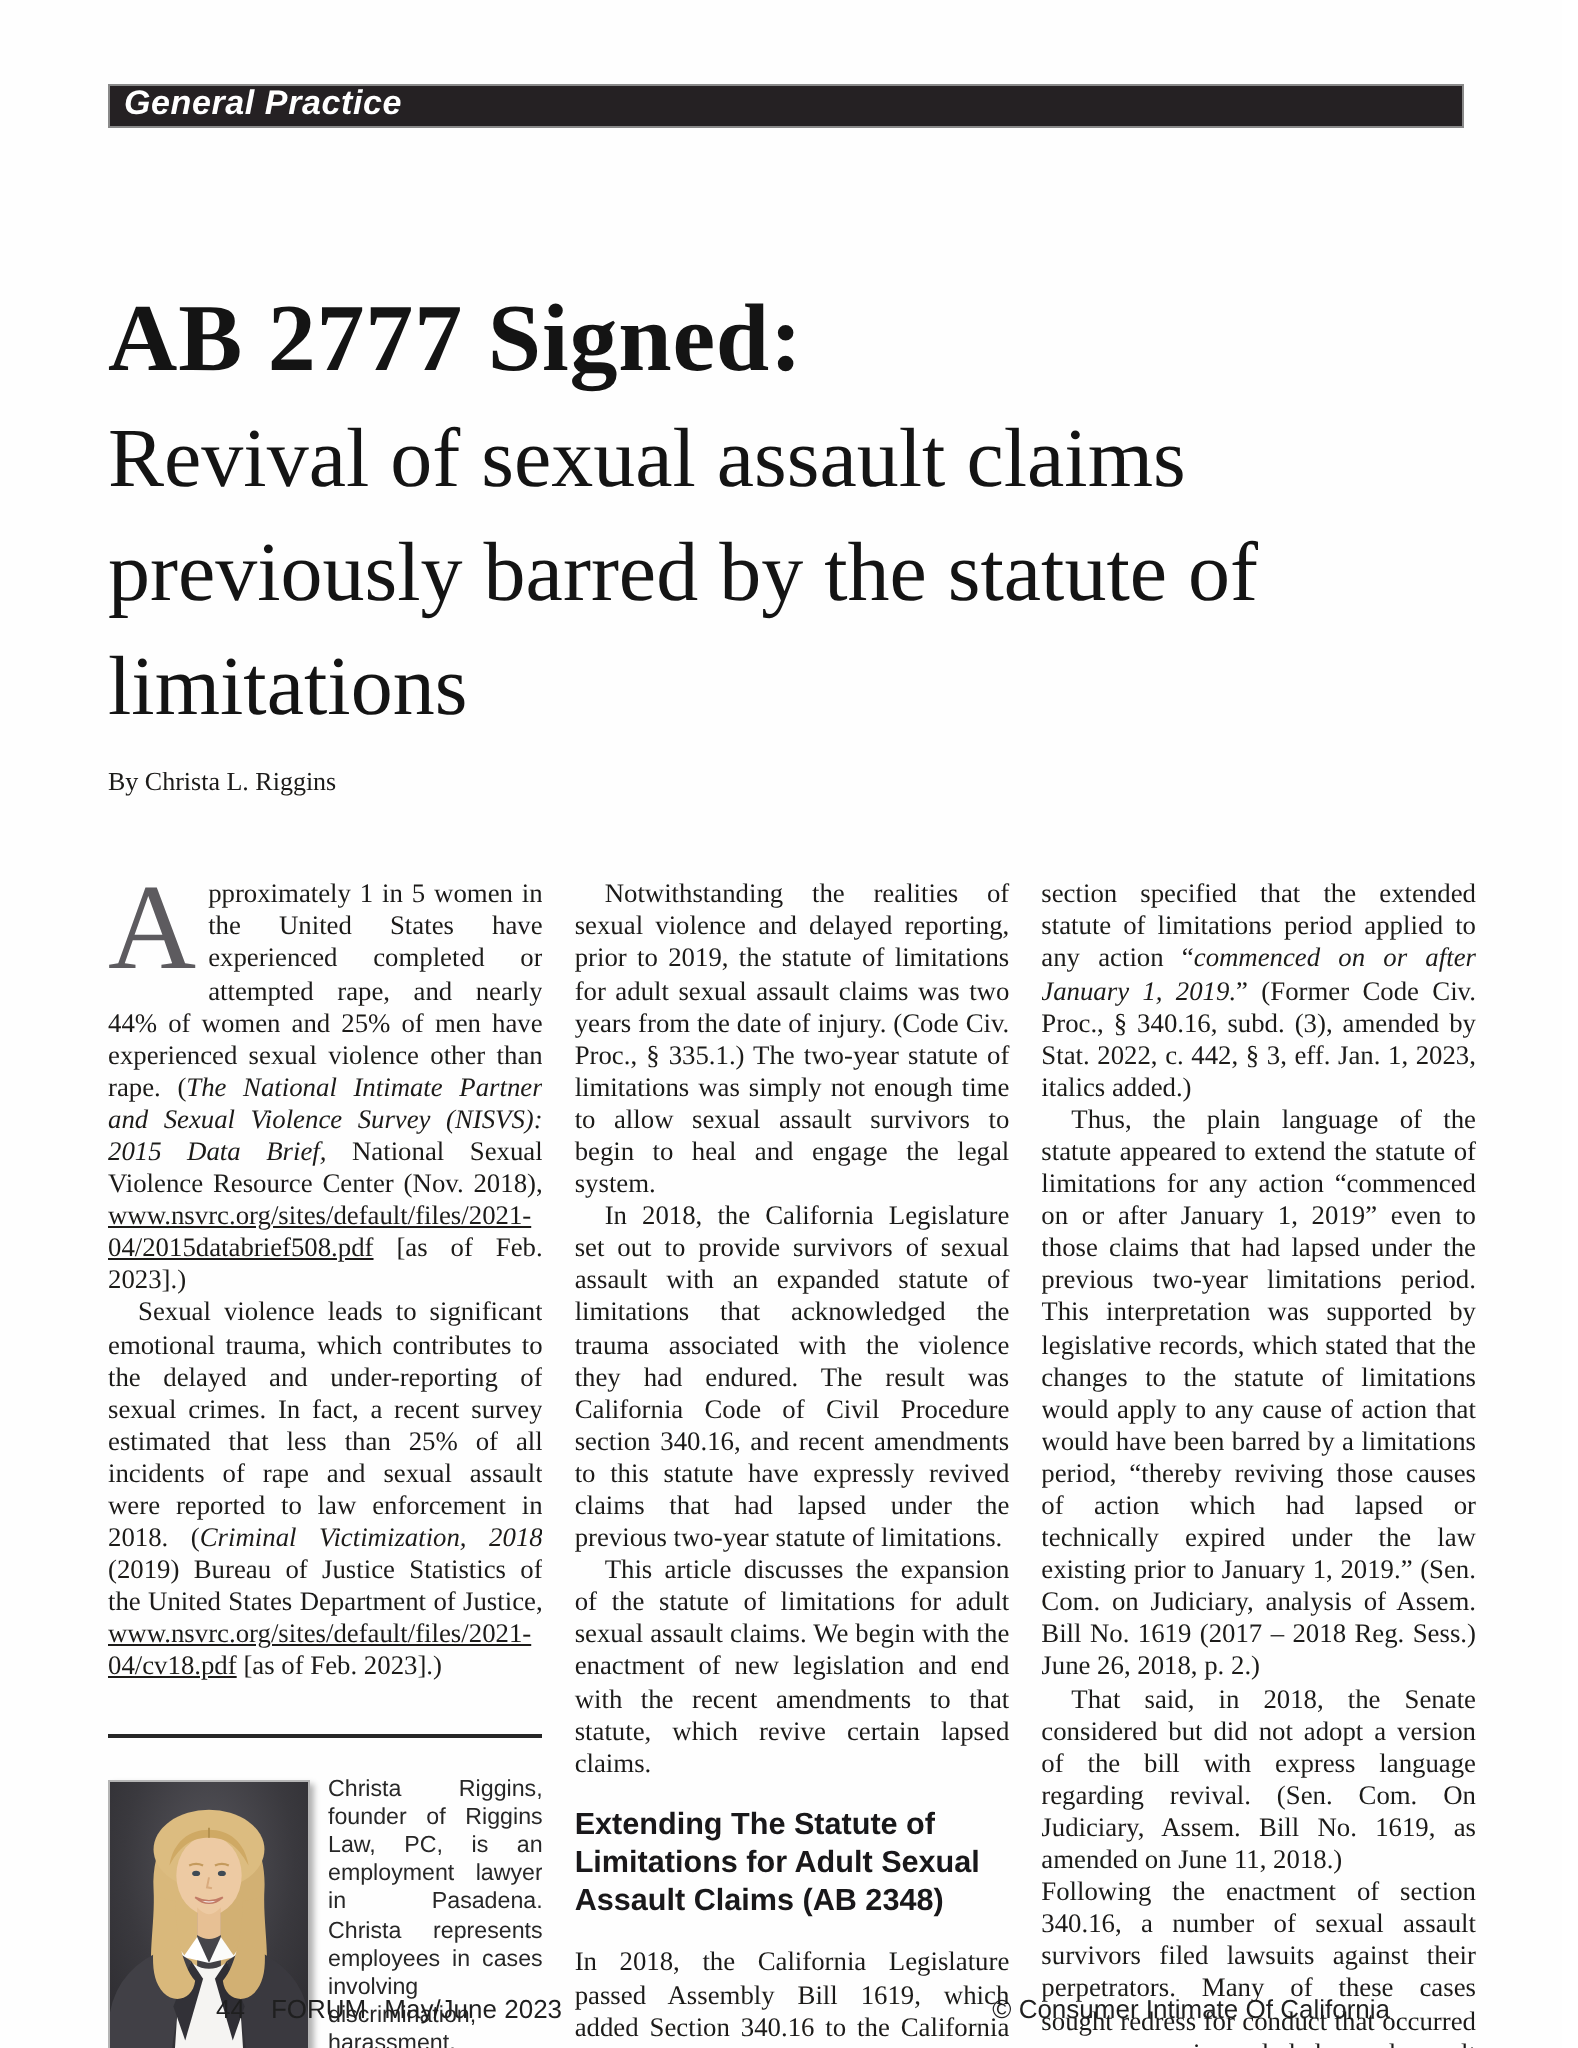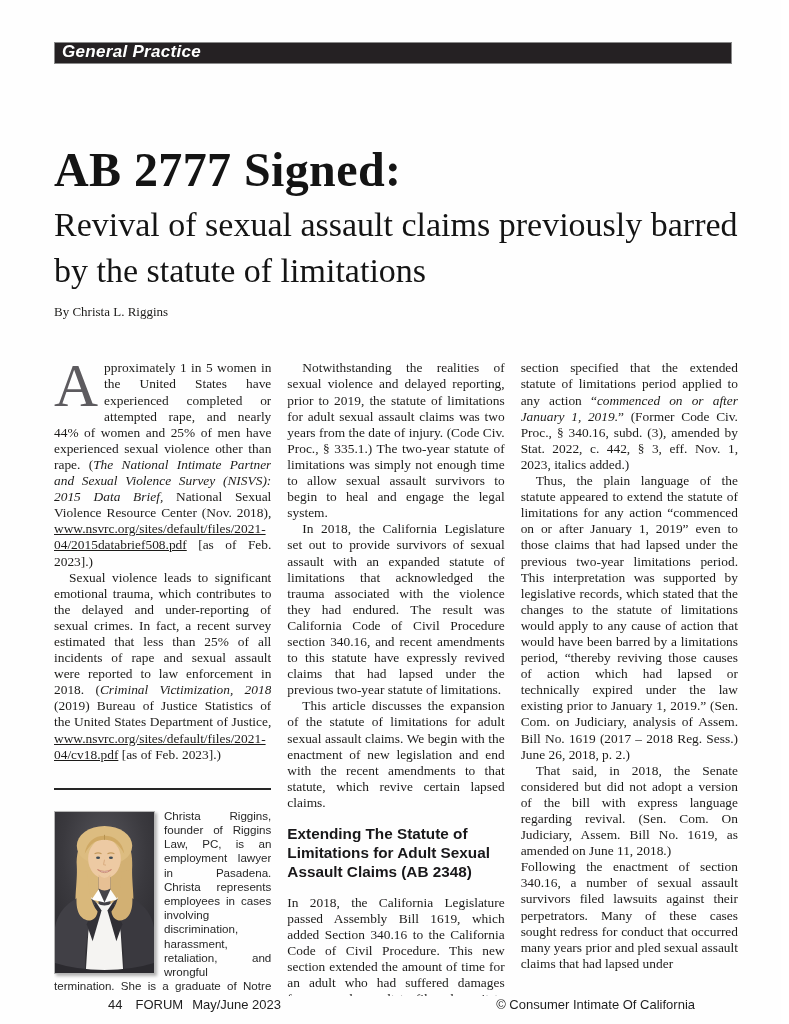"Revival of sexual assault claims" .subtitle { font-size: 34px -> 42px }
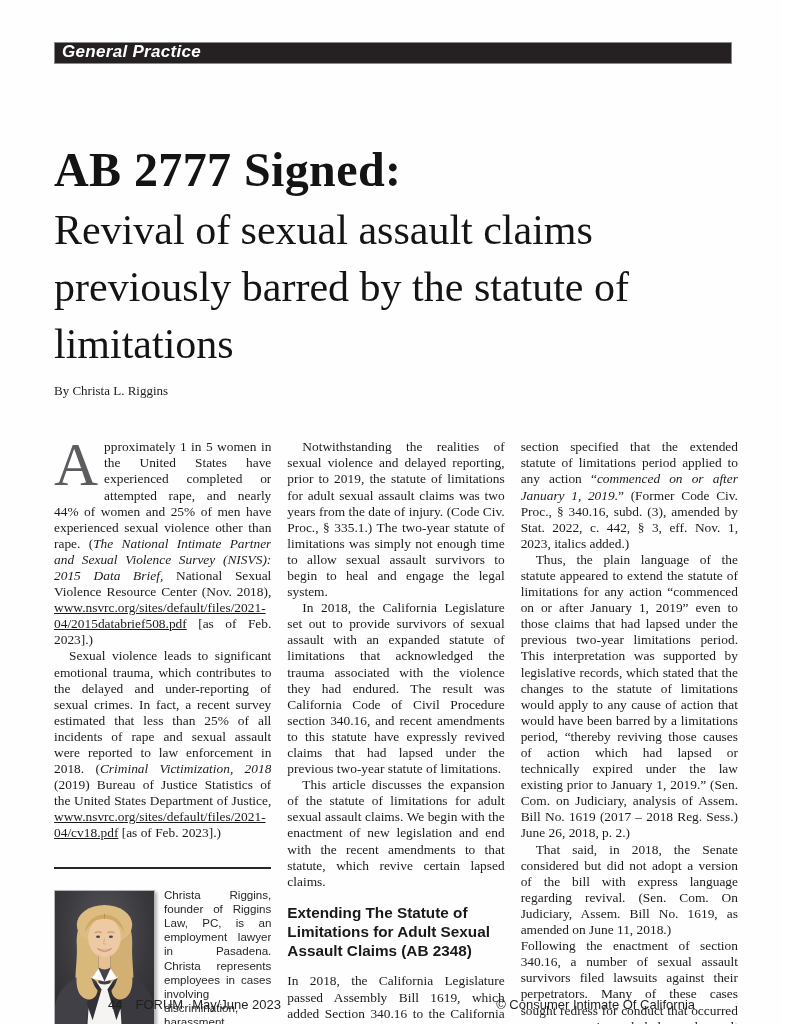"” (Former Code Civ. Proc.," span { text: Nov -> Jan }
